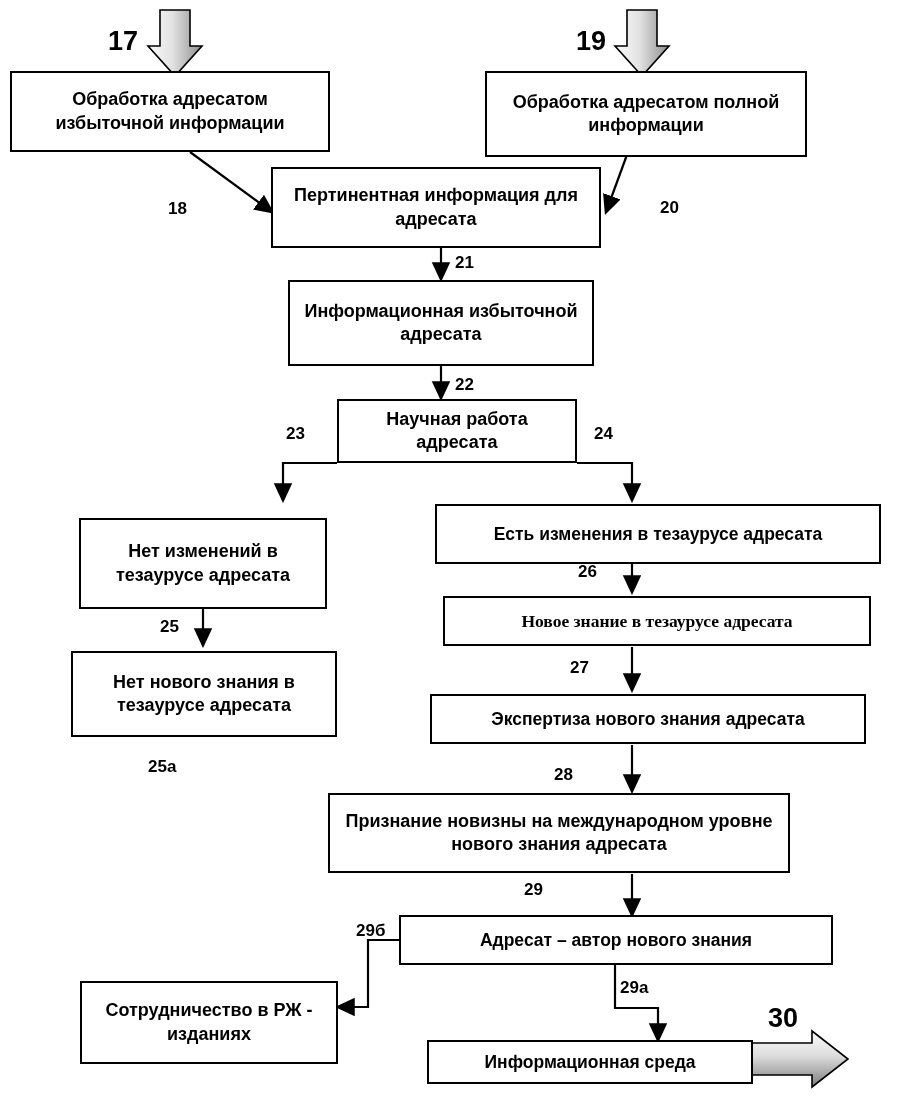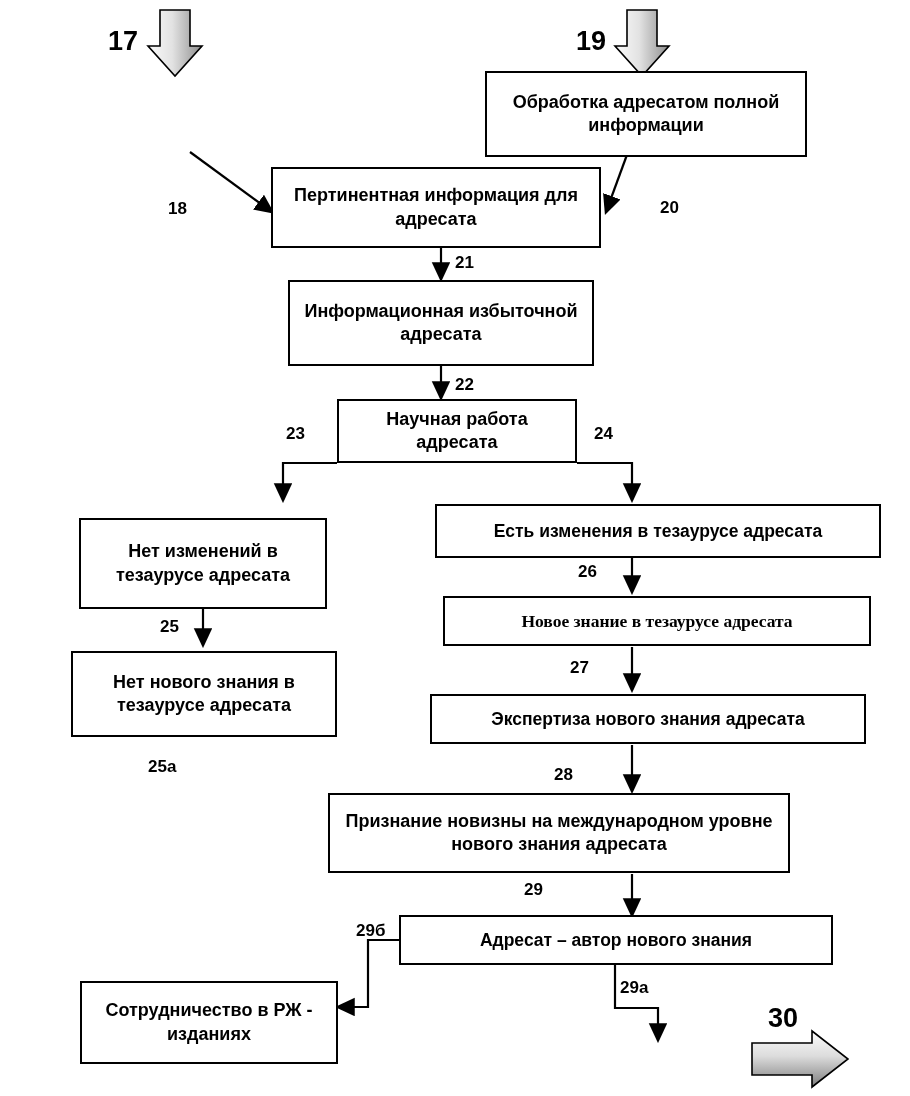"Обработка адресатом избыточной" div.box { html: none -> <div>Обработка адресатом избыточной информации</div> }
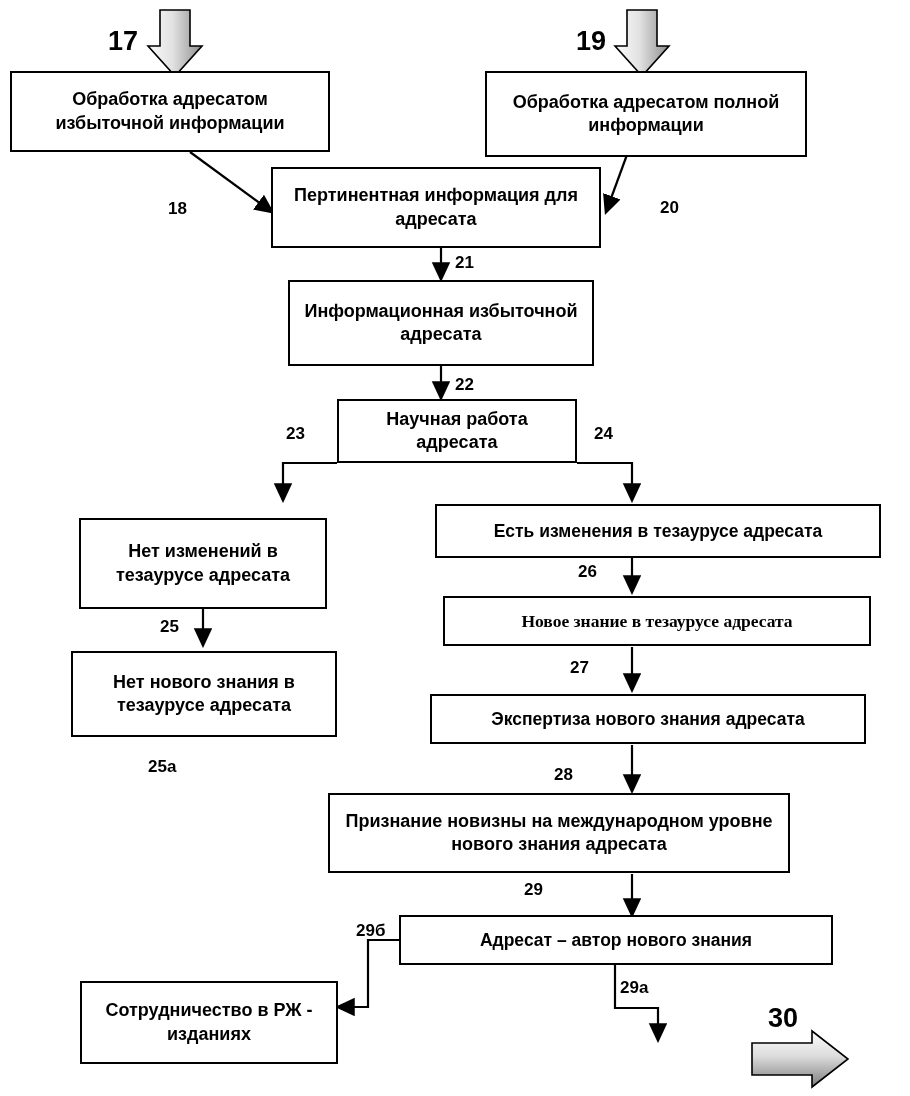"Есть изменения в тезаурусе адресата" div.box { height: 54px -> 60px }
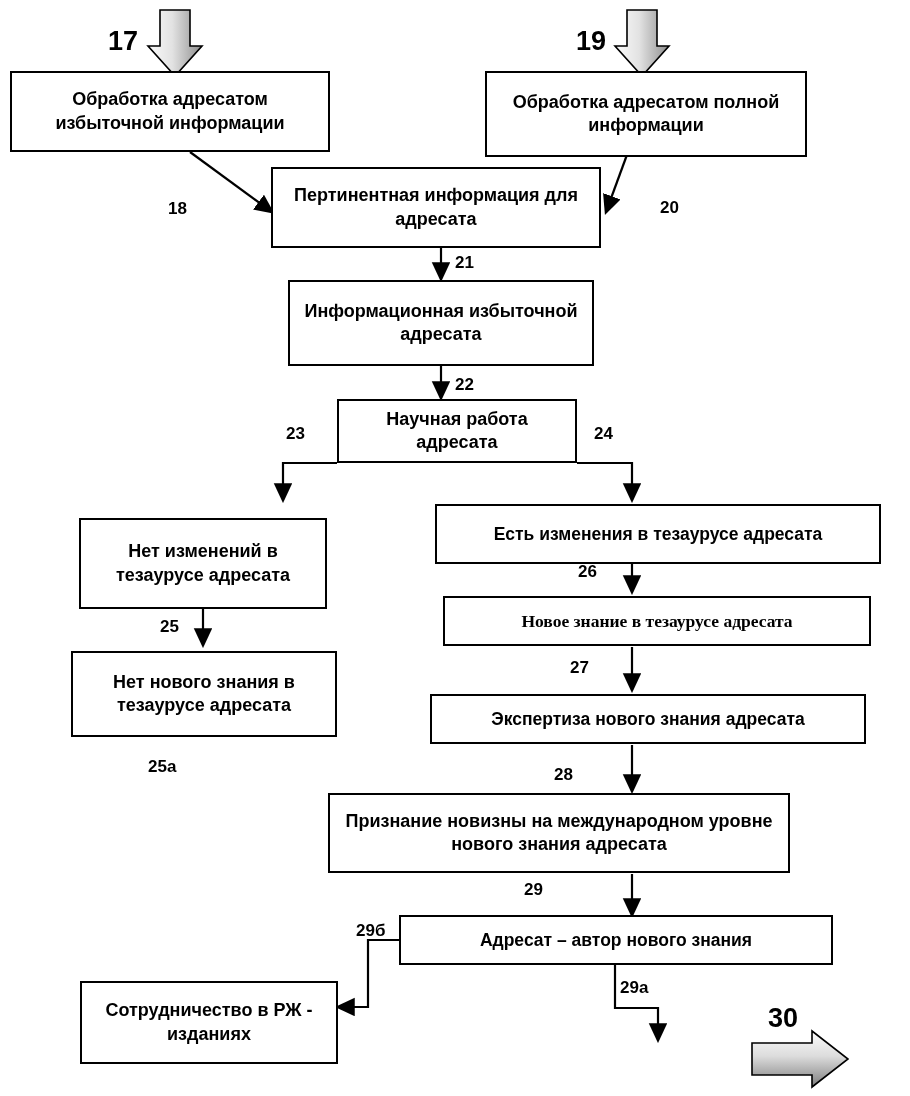"Информационная среда" div.box { html: none -> <div>Информационная среда</div> }
